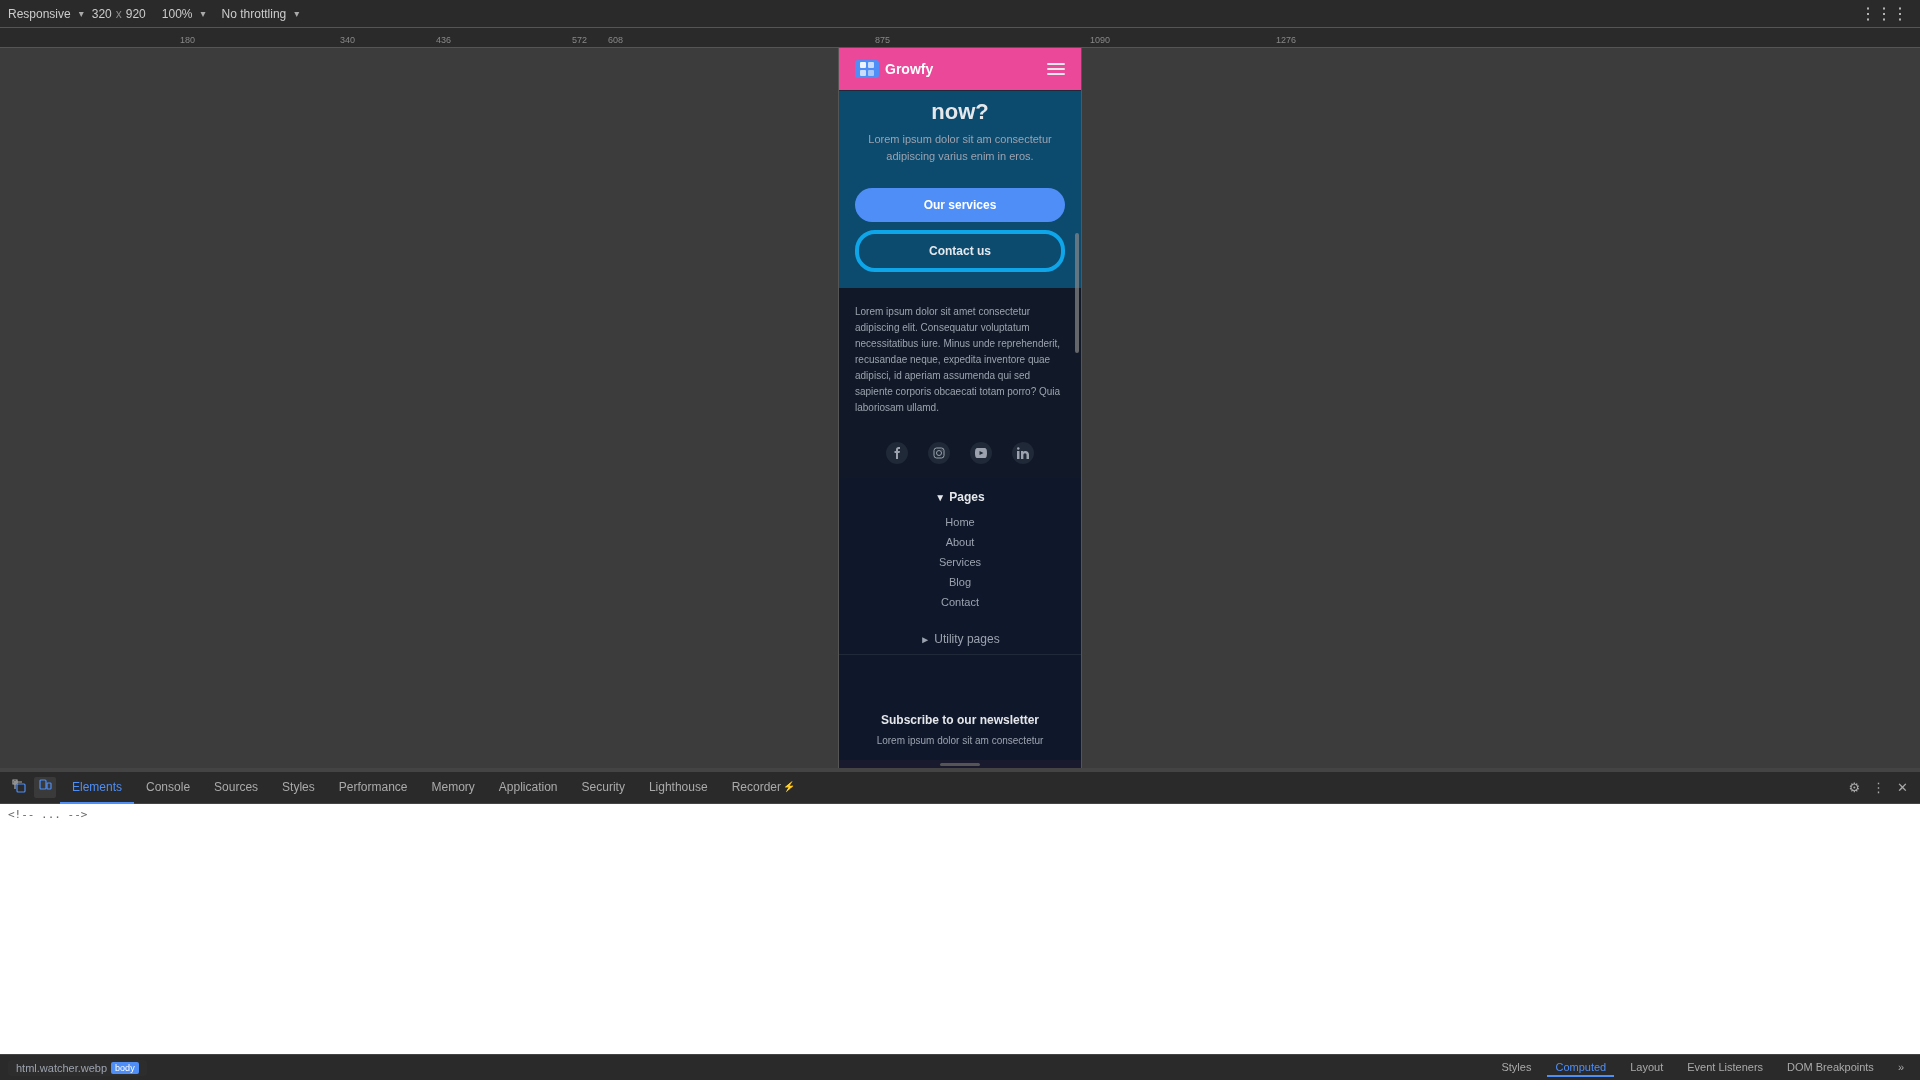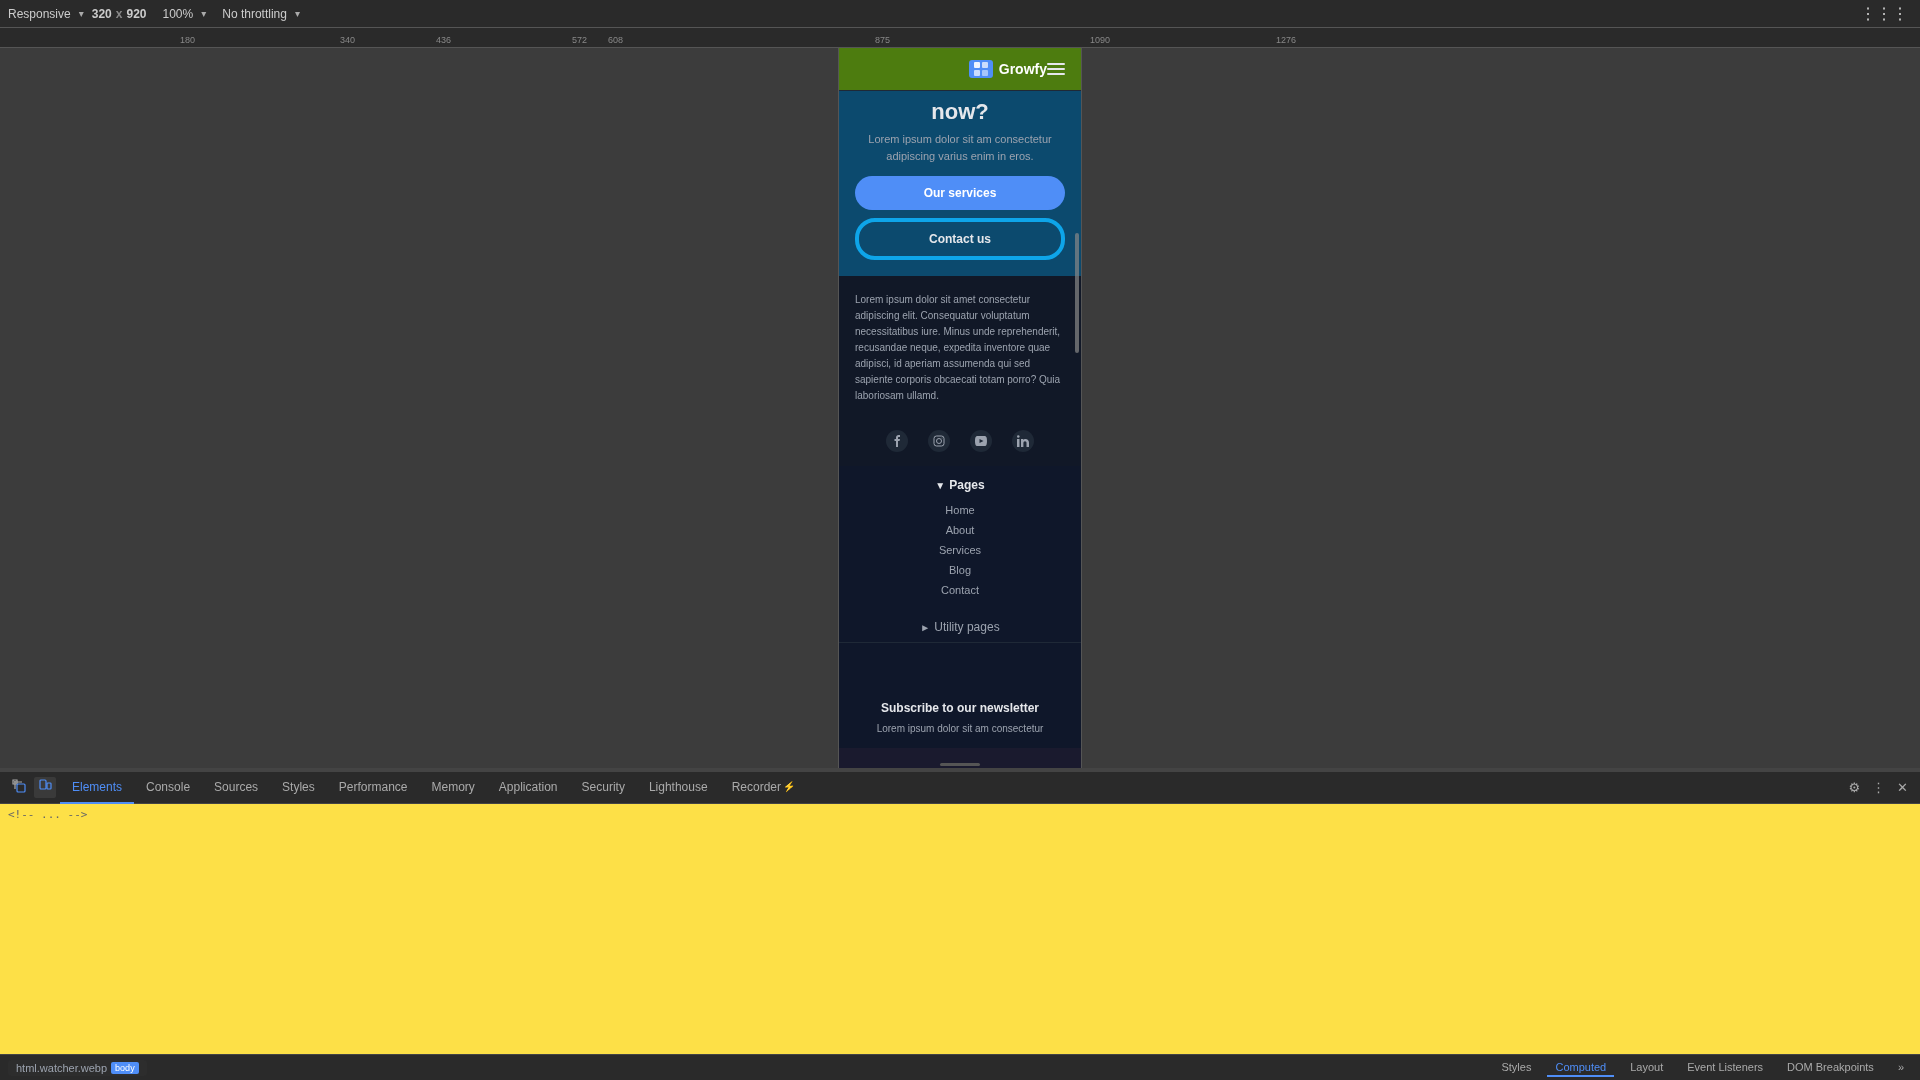"320" .toolbar-dimensions { font-weight: bold -> none }
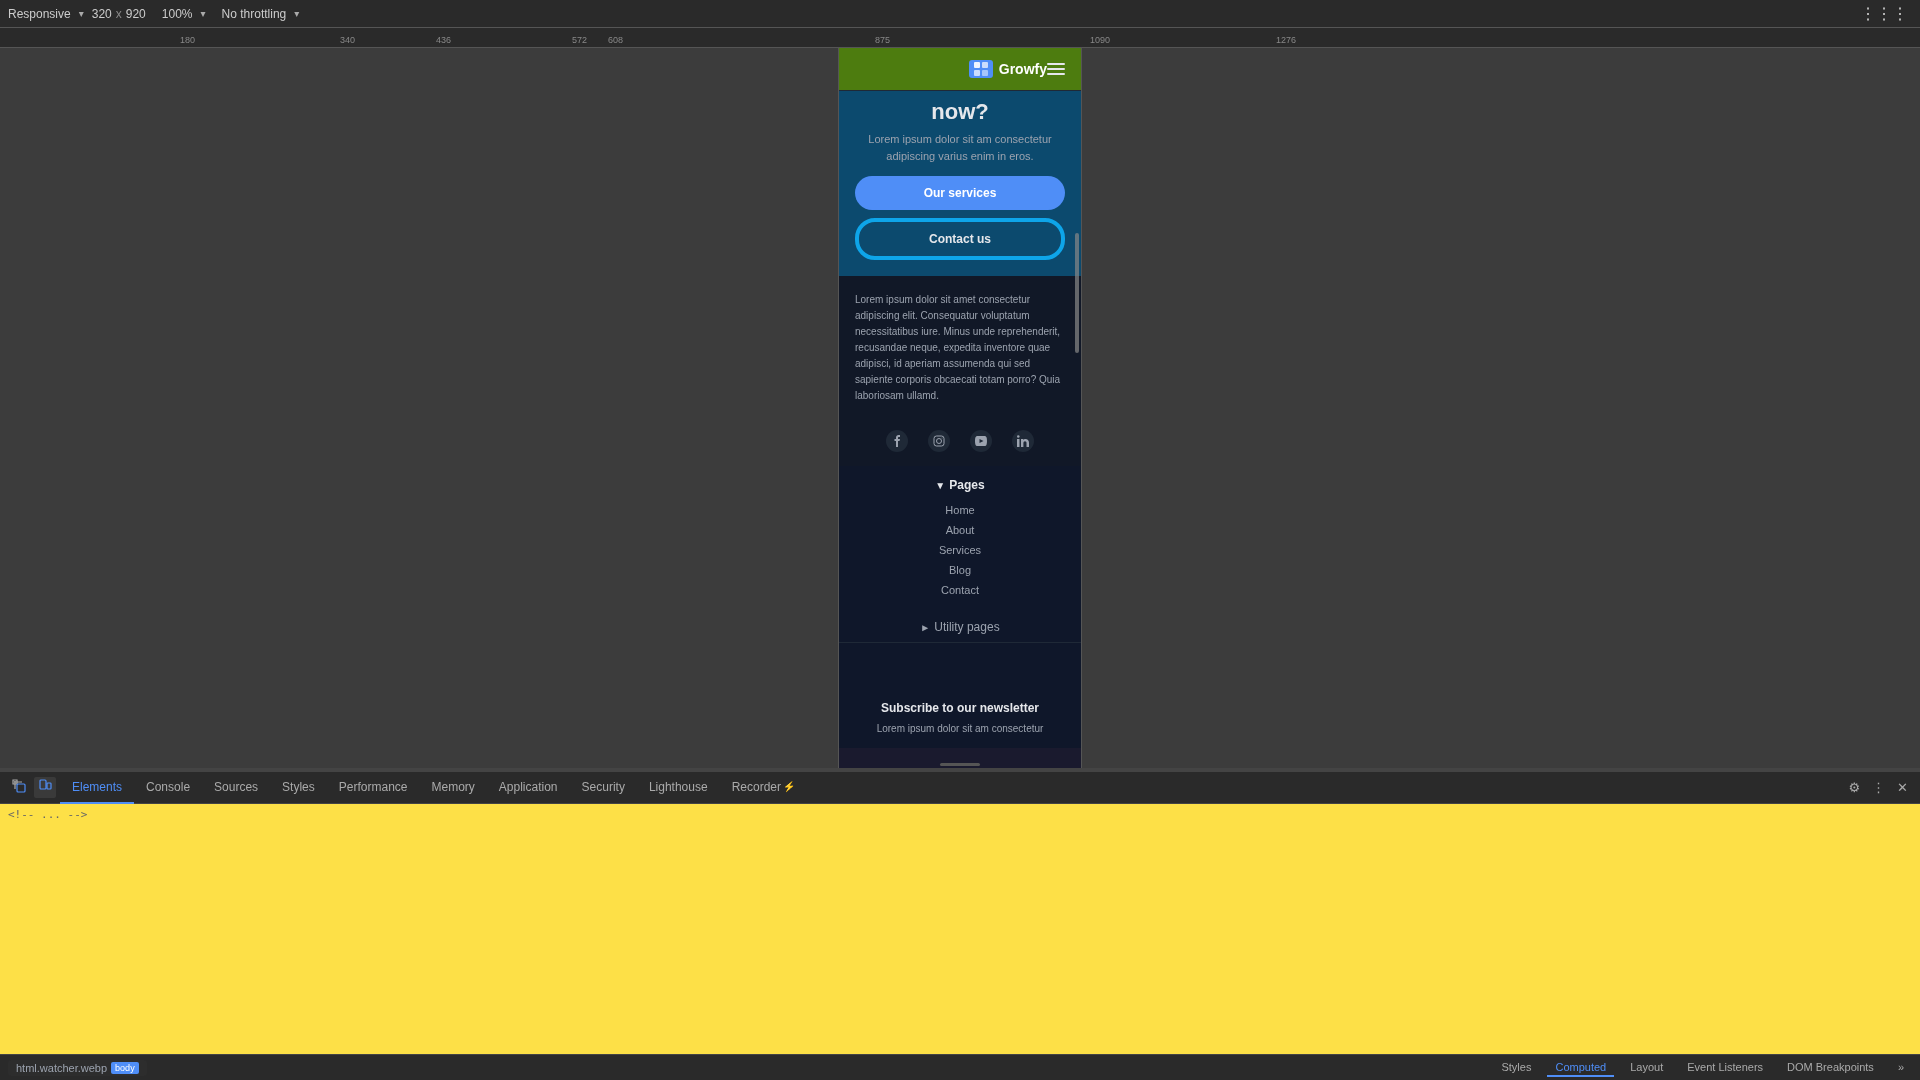"Growfy" .navbar { background: #4d7c0f -> #ec4899; justify-content: flex-end -> space-between }
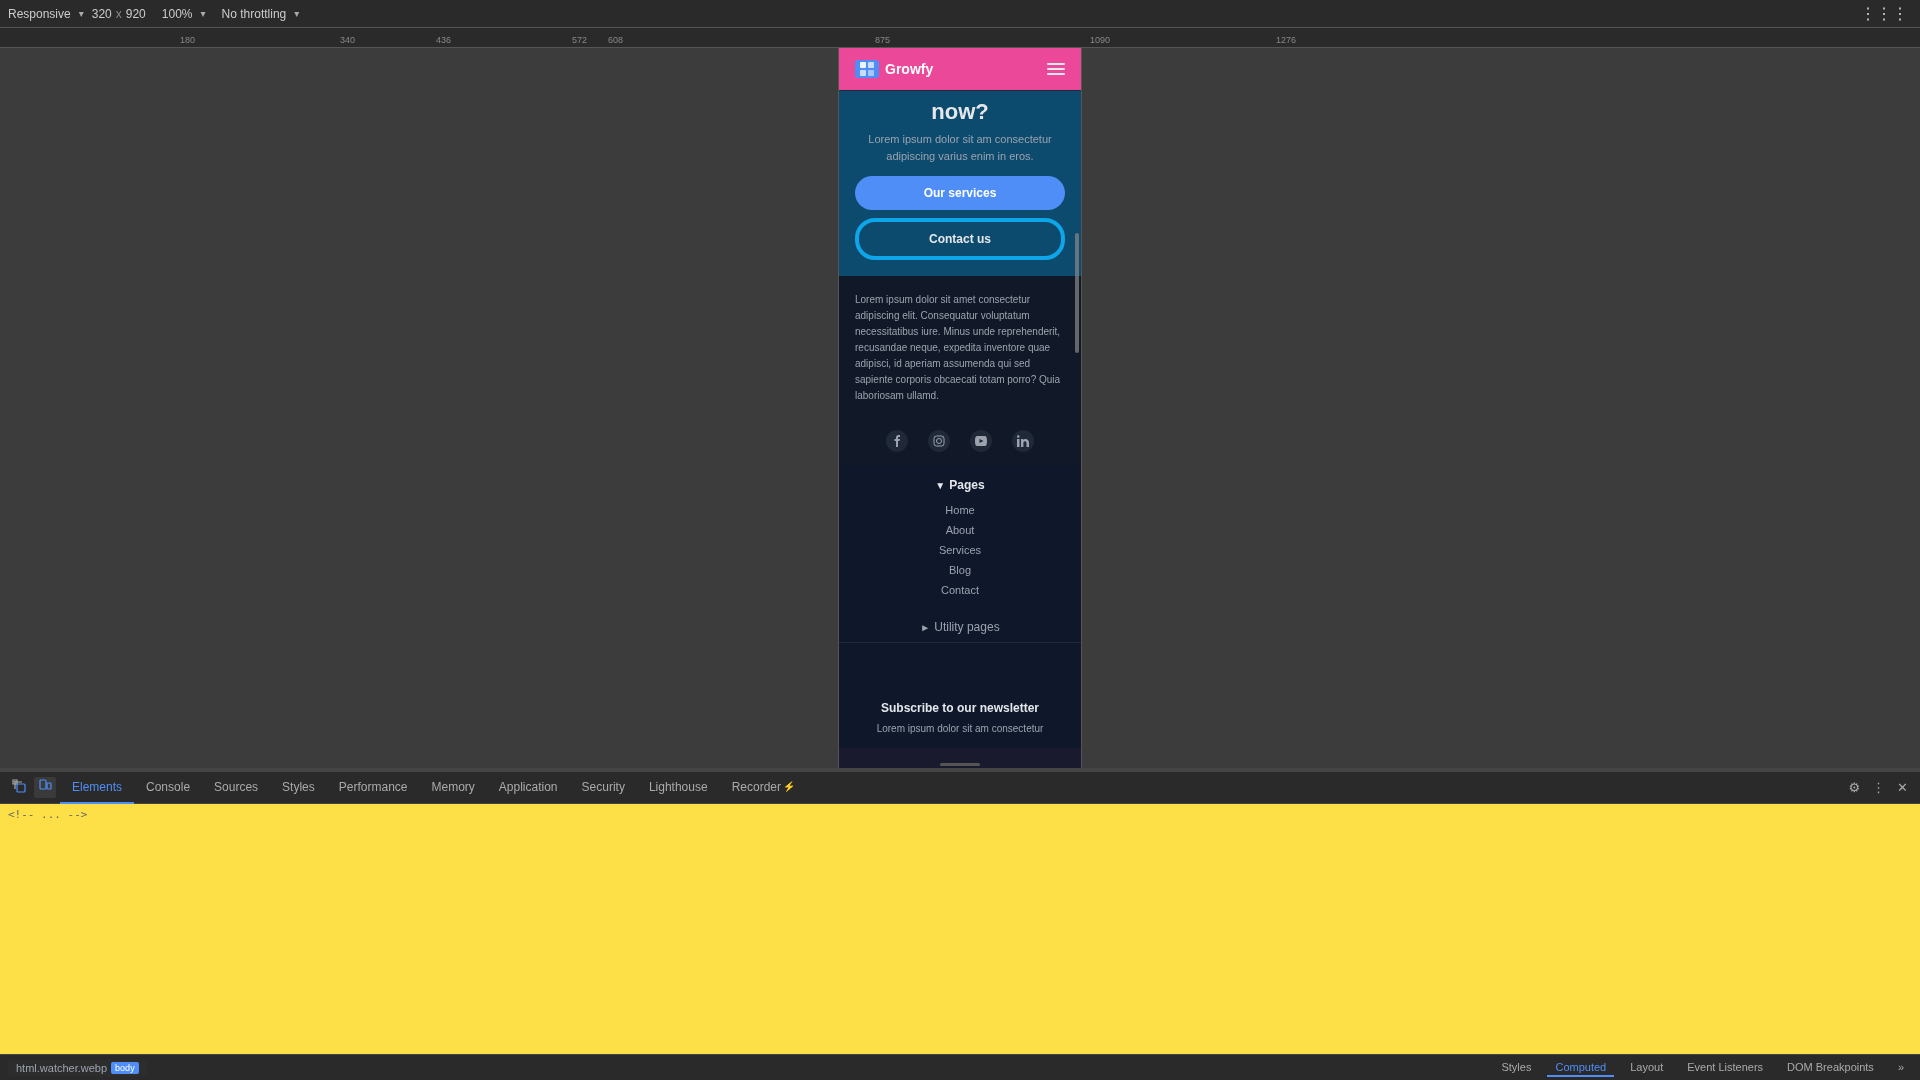"Lorem ipsum dolor sit am consectetur adipiscing" .hero-text { margin-bottom: 12px -> 24px }
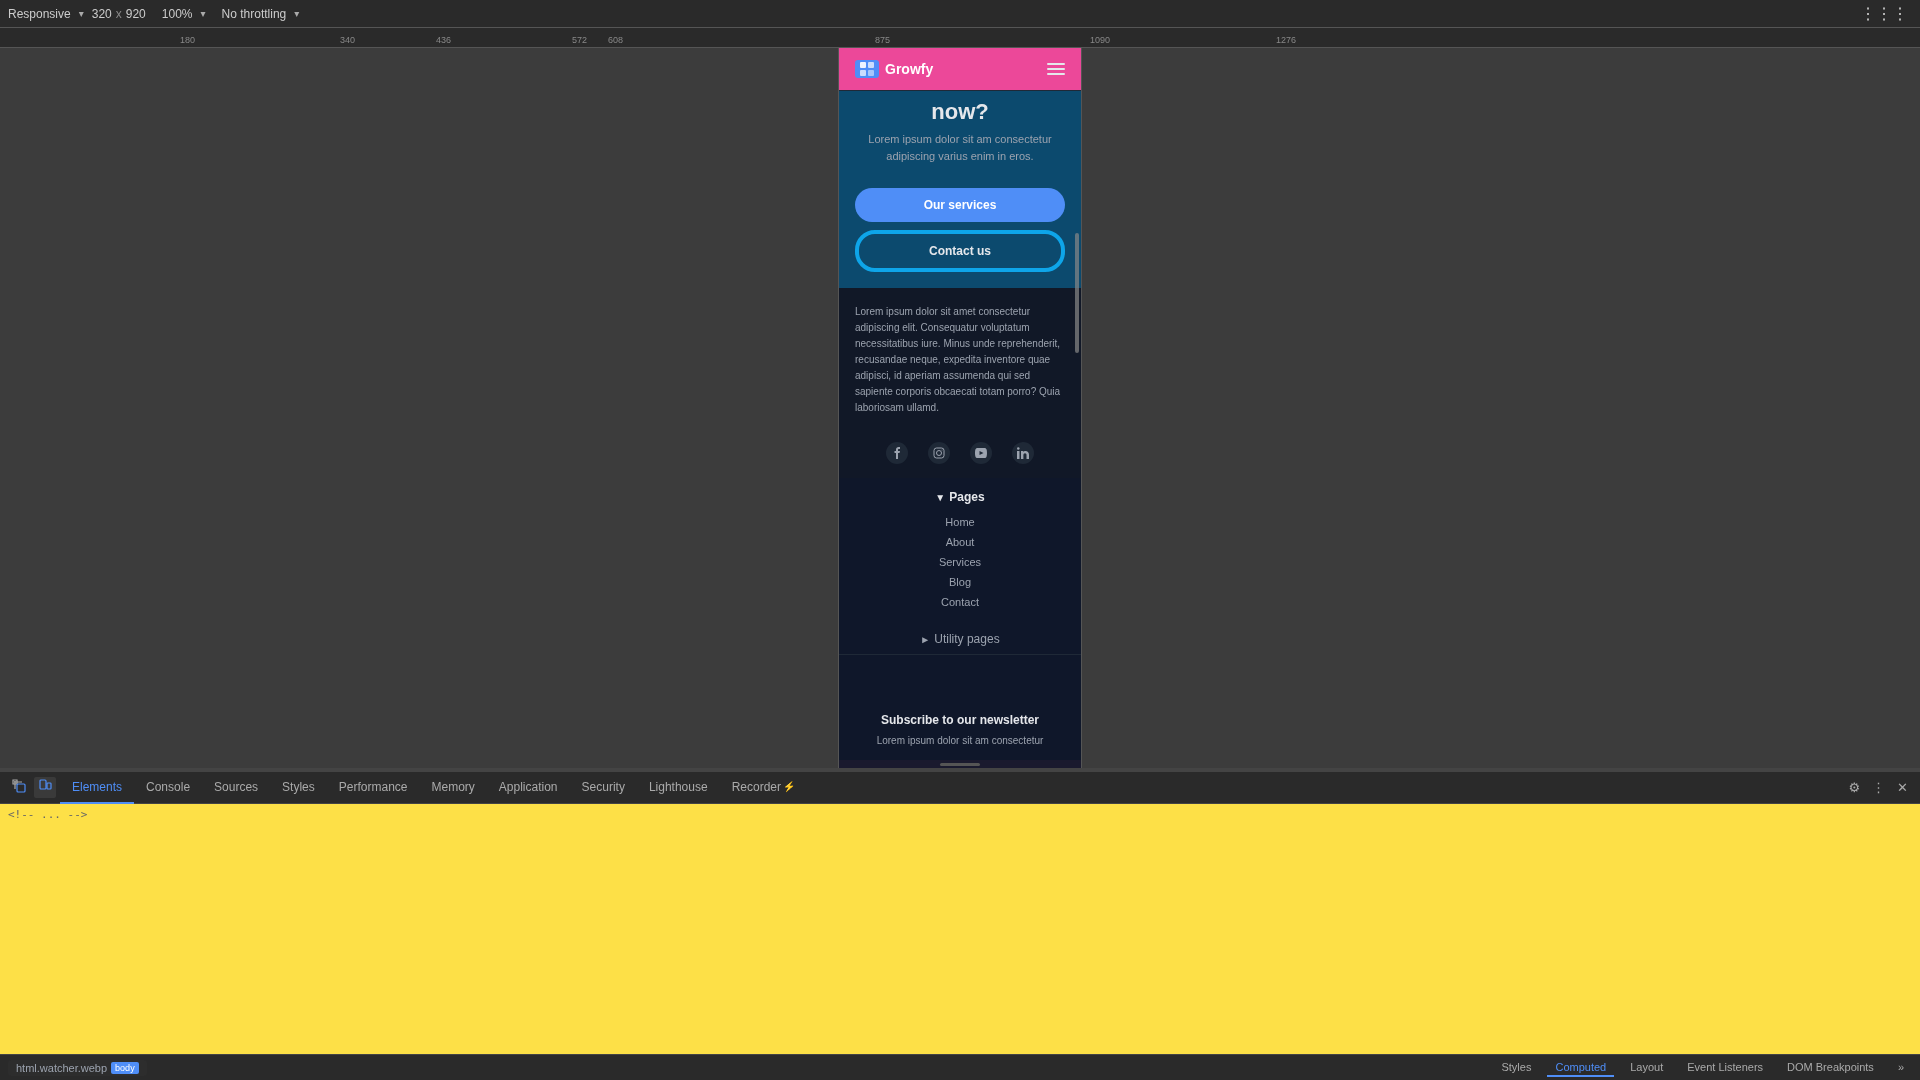"Elements" .devtools-panel { background: #fde047 -> #ffffff }
